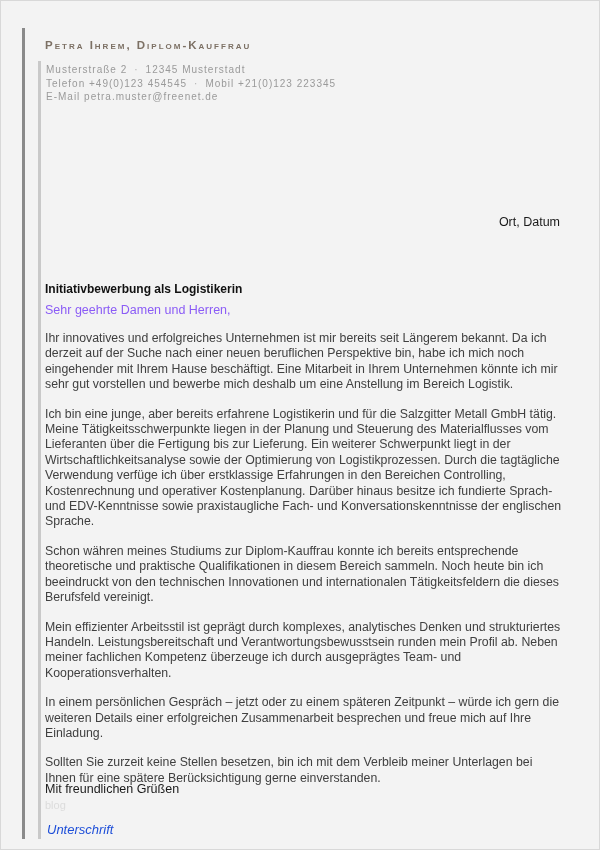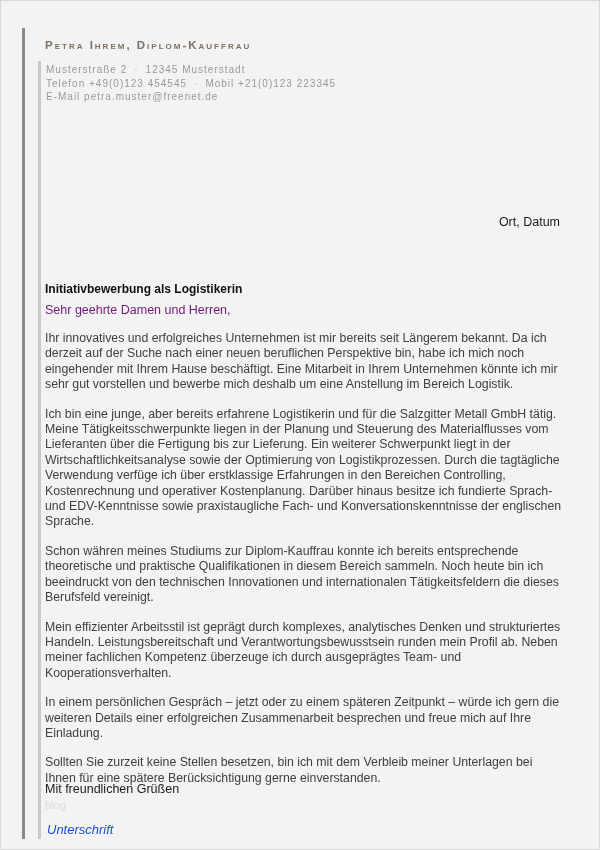"Sehr geehrte Damen und Herren," .salutation { color: #701a75 -> #8b5cf6 }
